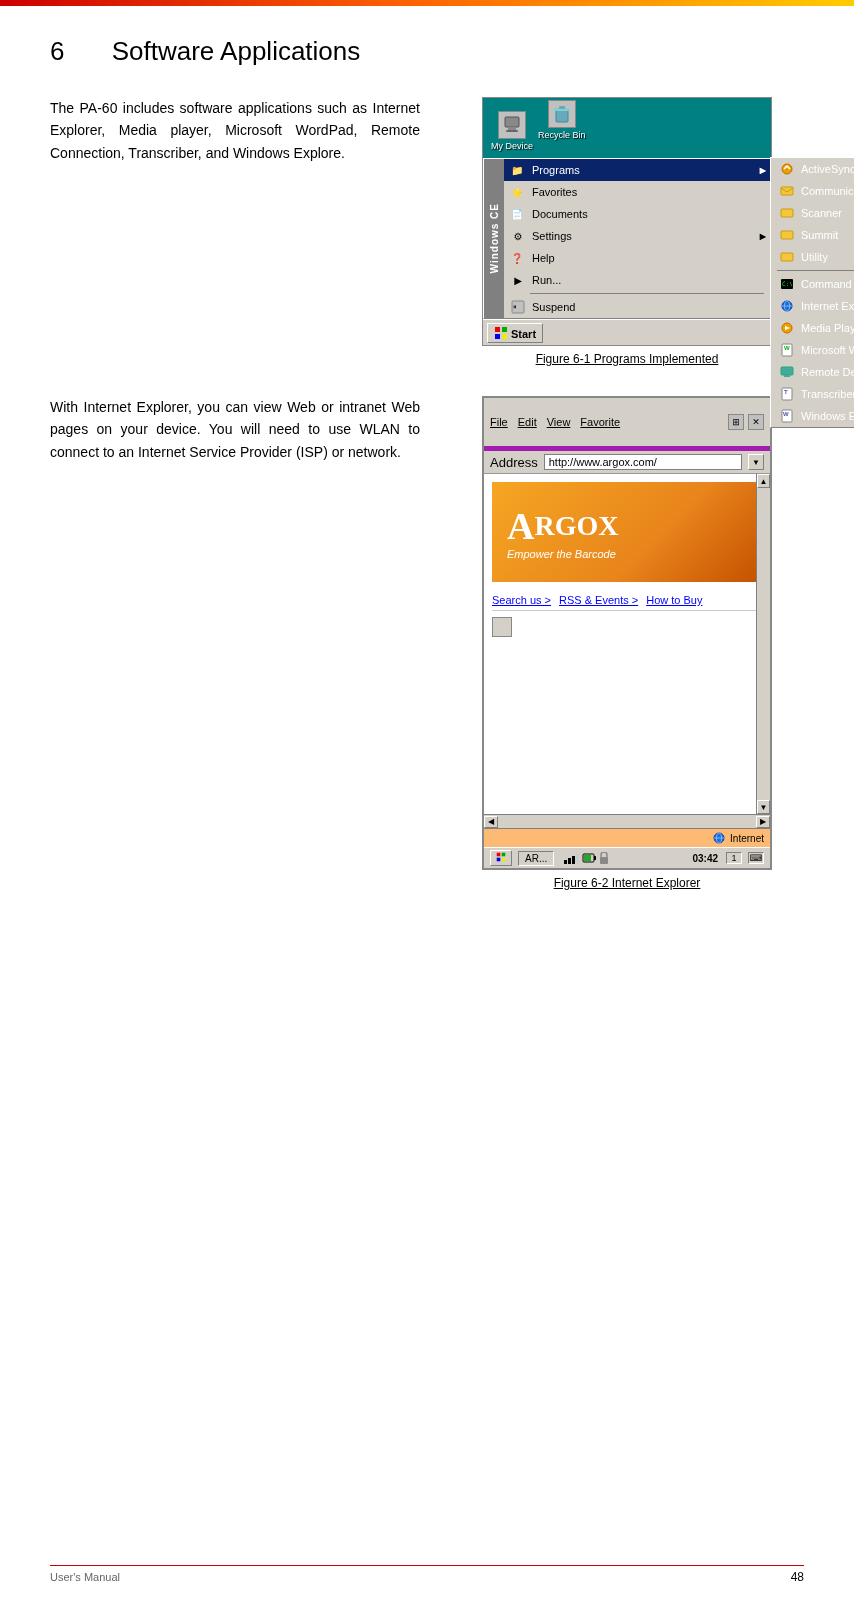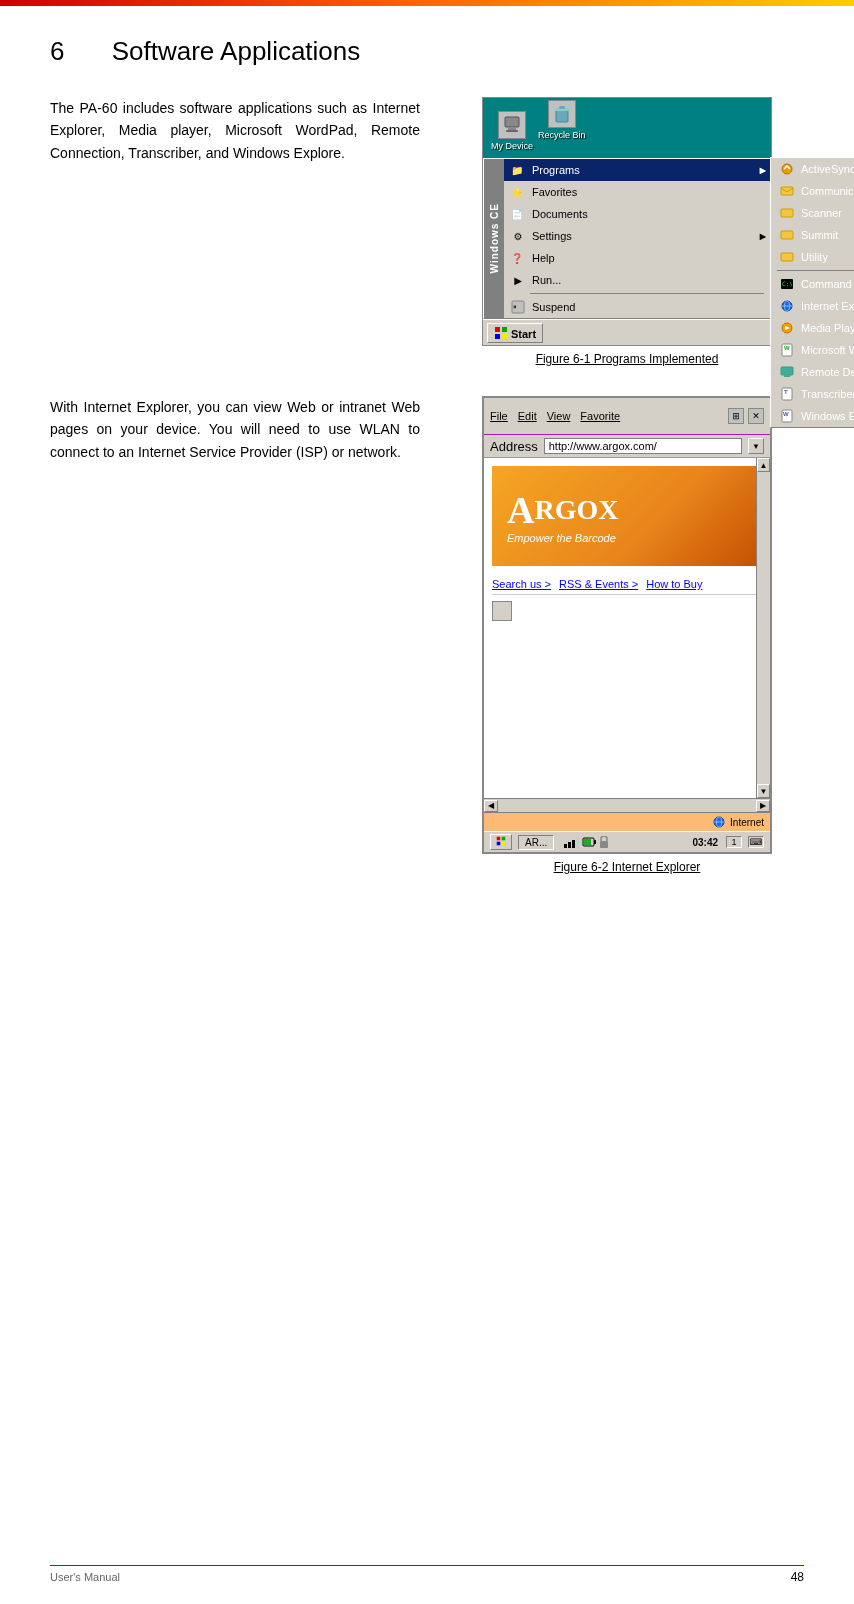"File" .ie-menubar { border-bottom: 1px solid #a21caf -> 5px solid #a21caf; padding: 10px 6px -> 16px 6px }
